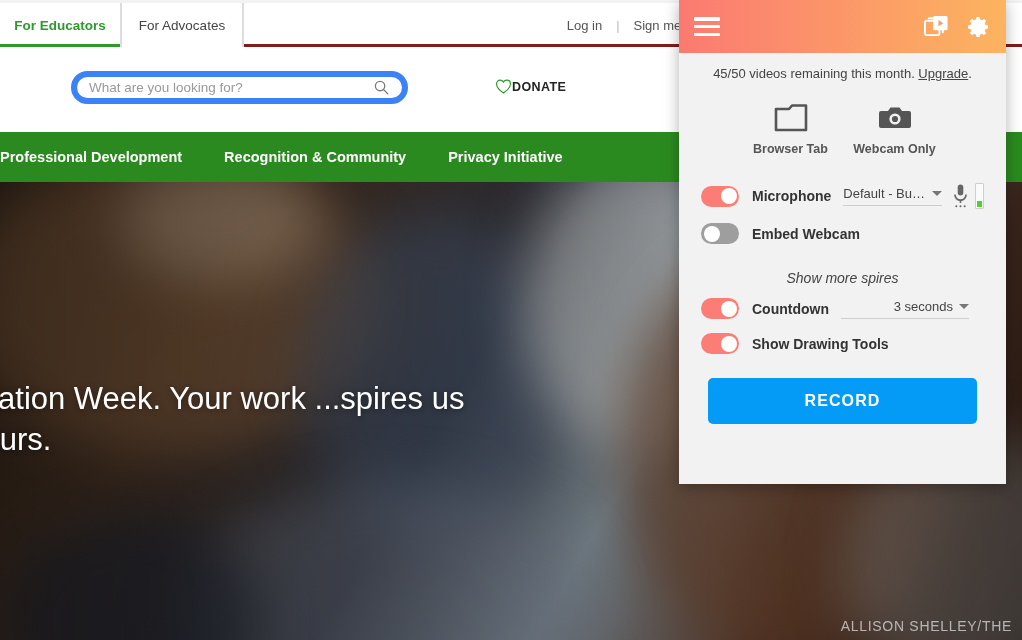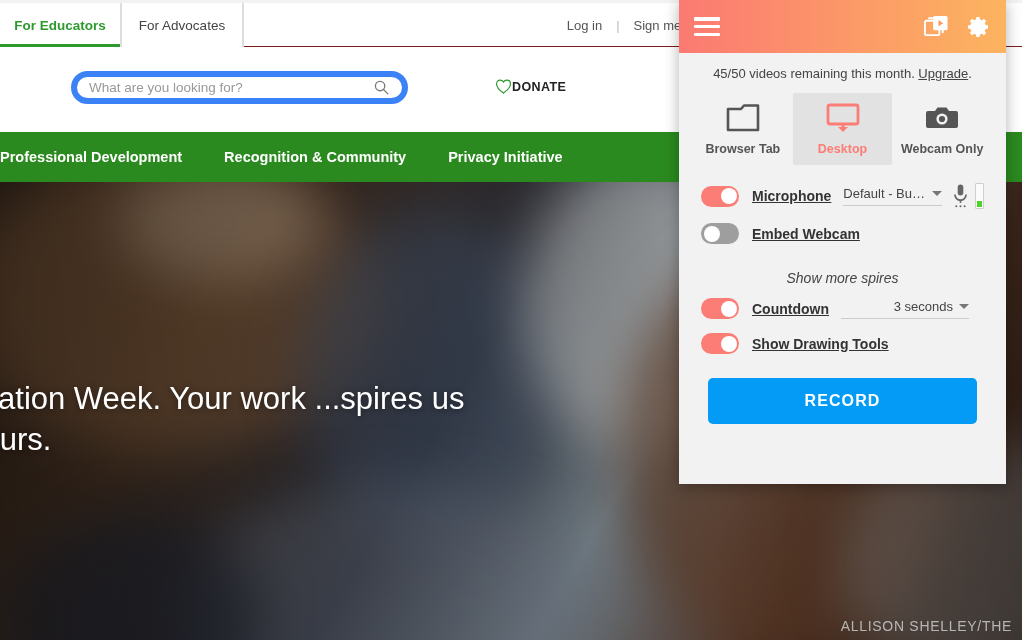"For Educators" .tabstrip { border-bottom: 1px solid #7f1d1d -> 3px solid #7f1d1d }
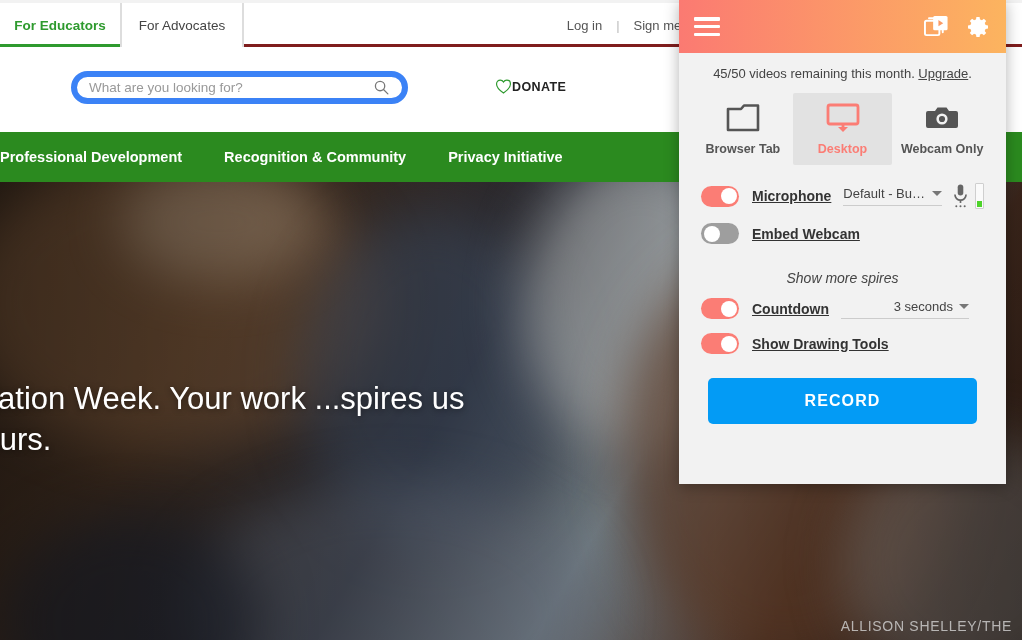"Desktop" div.mode { html: <div> <svg> <rect></rect> <path></path> <polygon></polygon> </svg> <span>Desktop</span> </div> -> none }
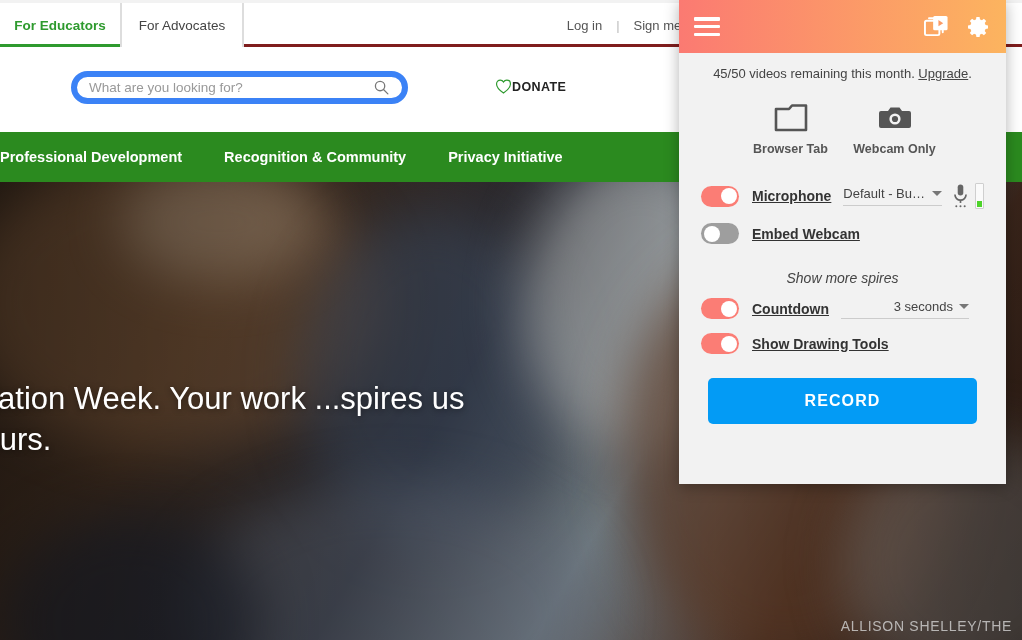"Microphone" .rowlbl { text-decoration: underline -> none }
